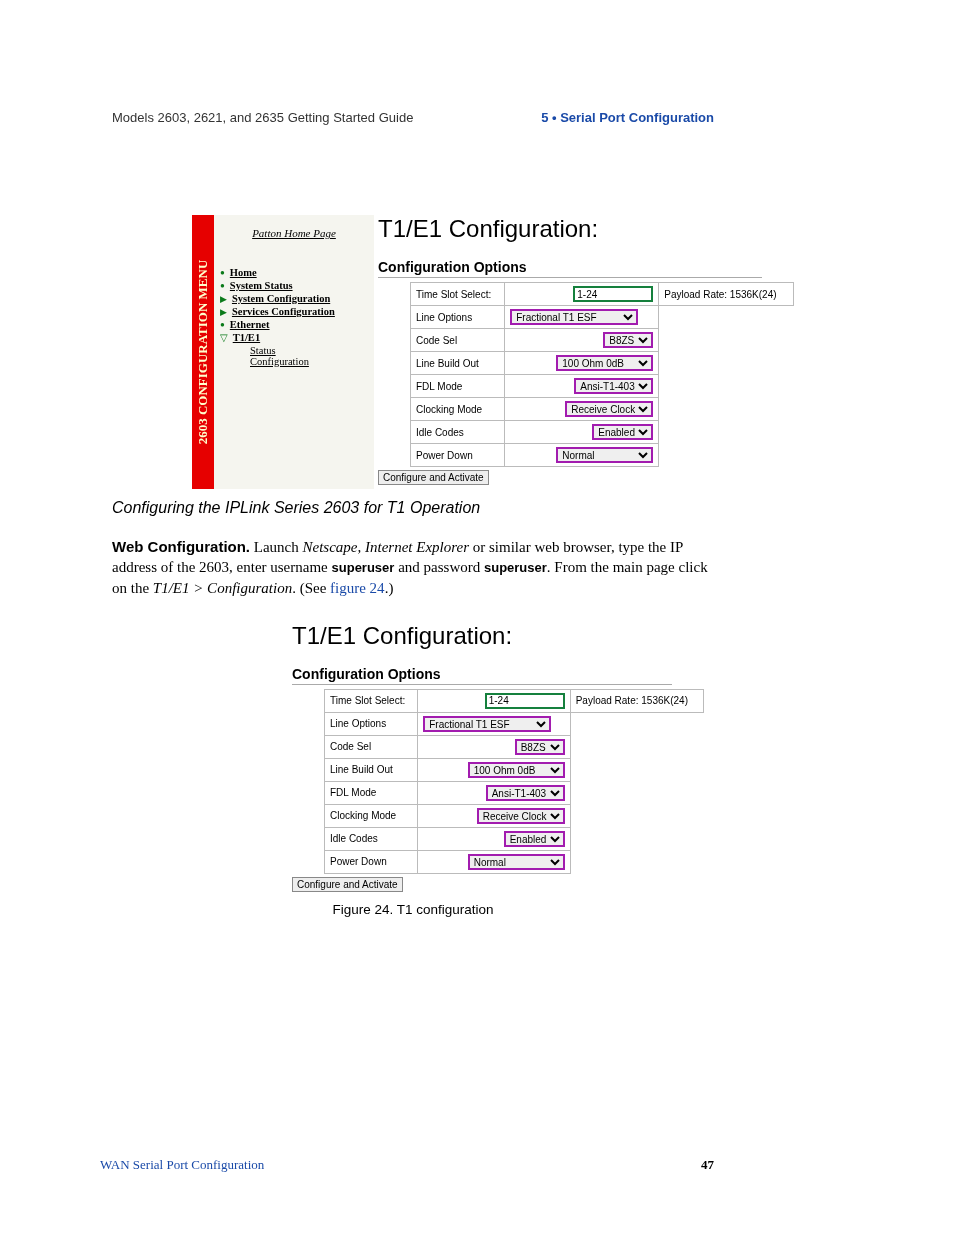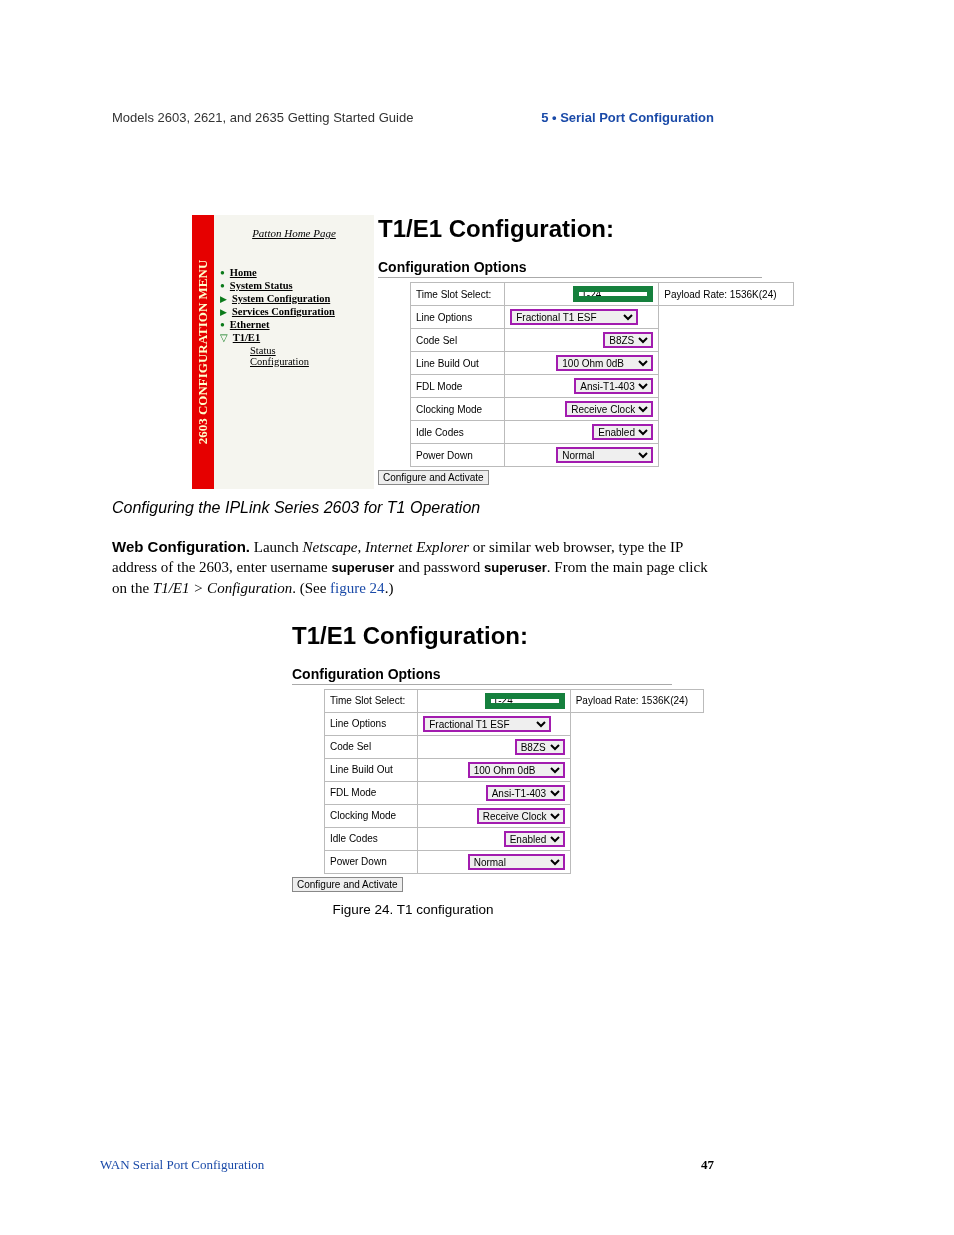"T1/E1 Configuration:" .cfg-title-big { font-weight: bold -> normal }
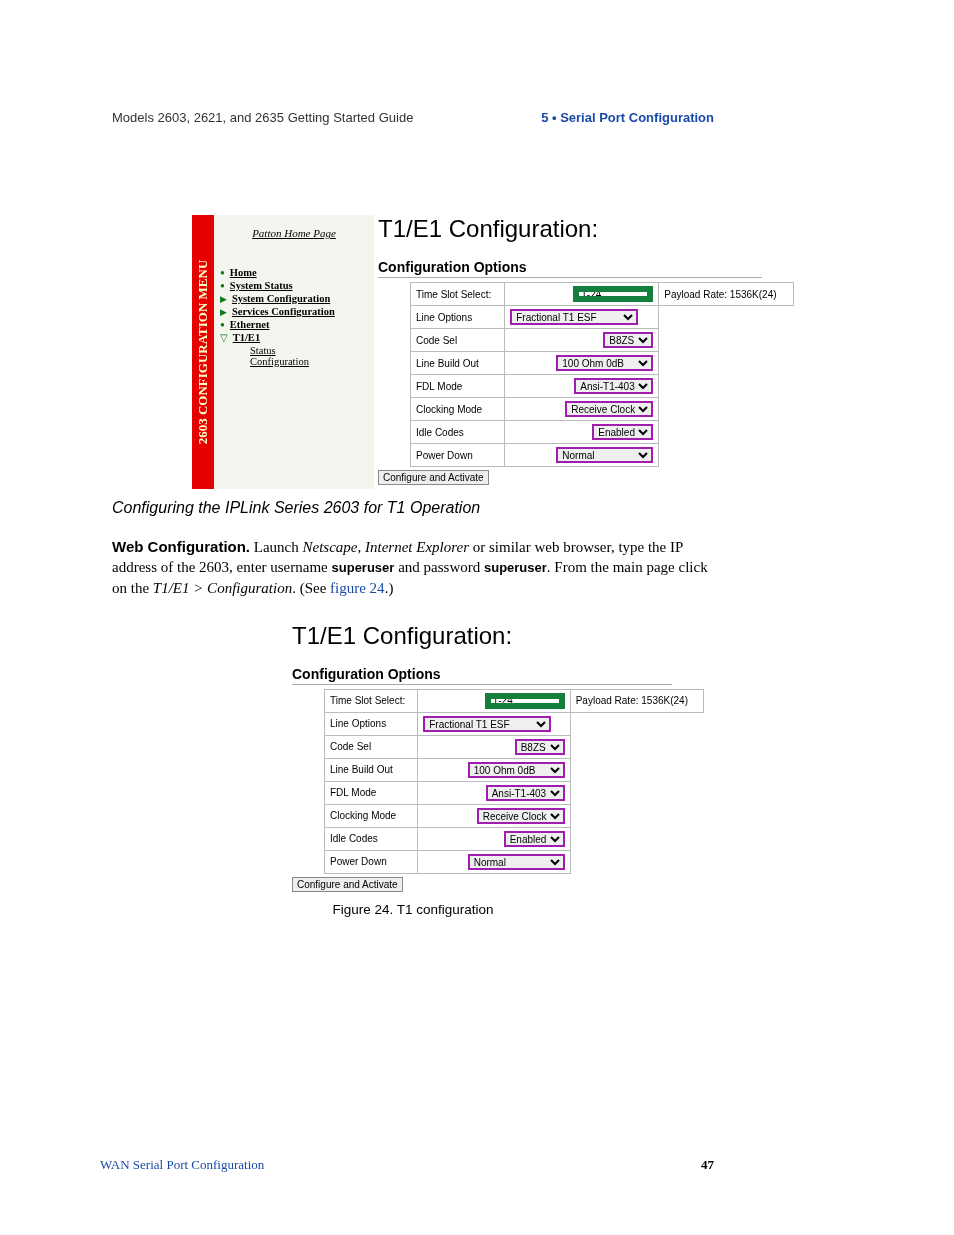"1-24" .inp { border: 6px solid #15803d -> 2px solid #15803d }
